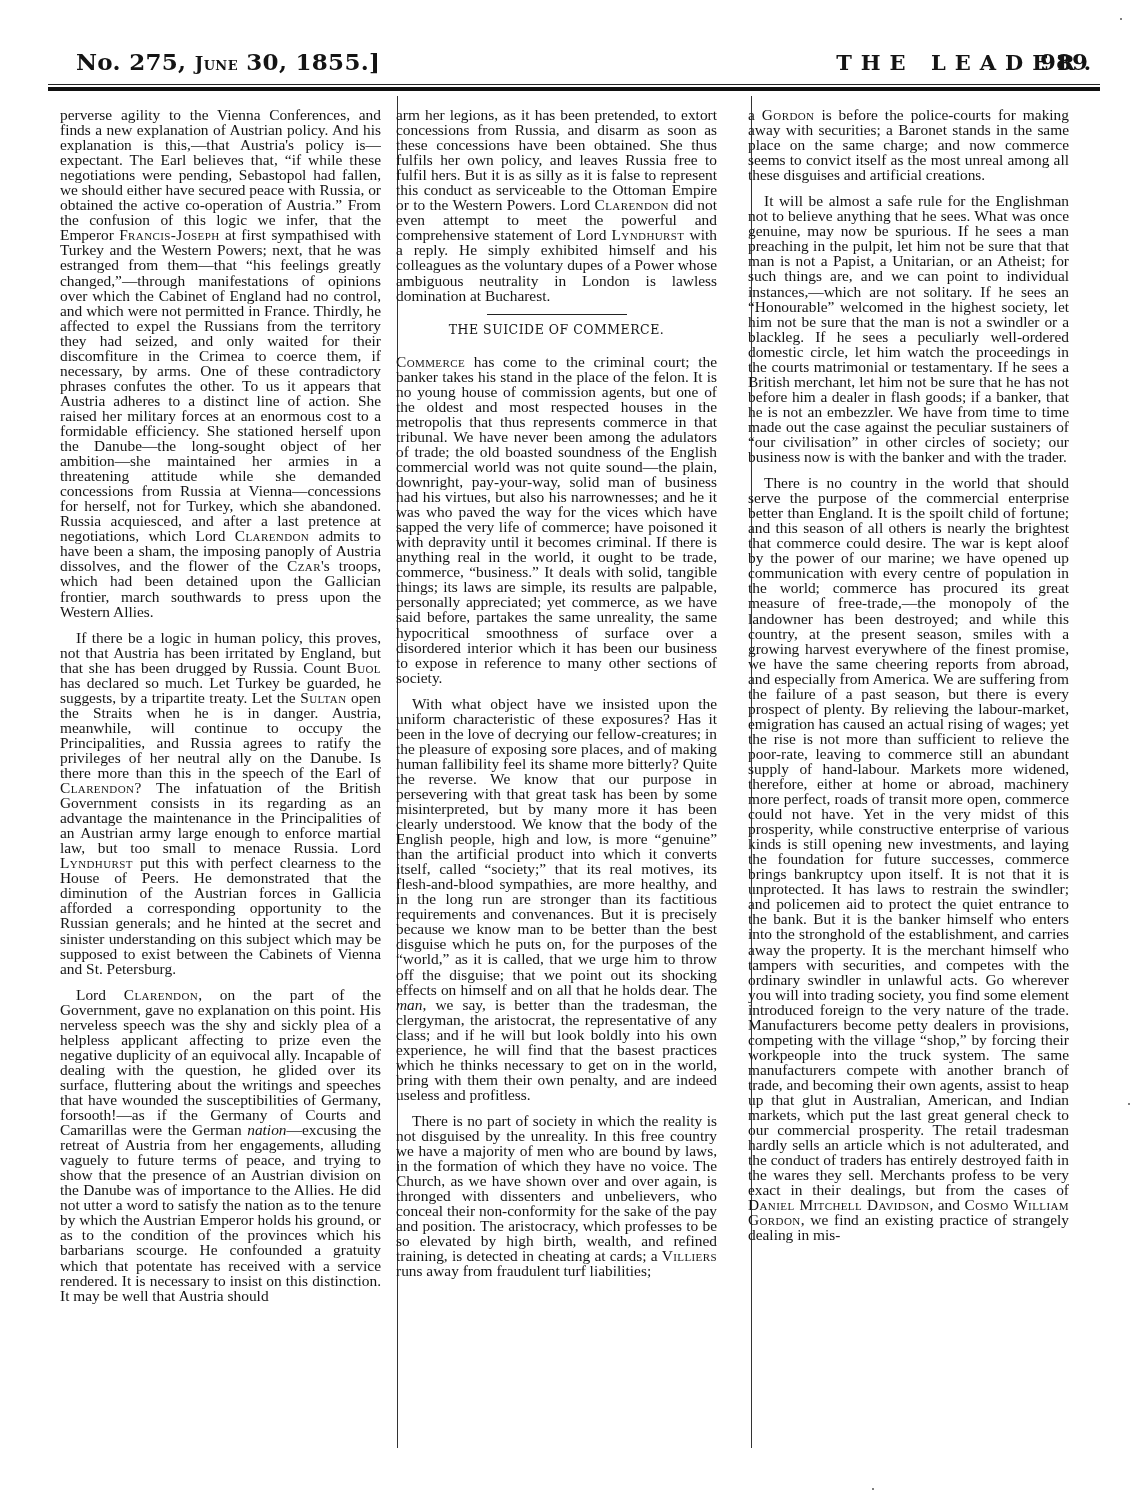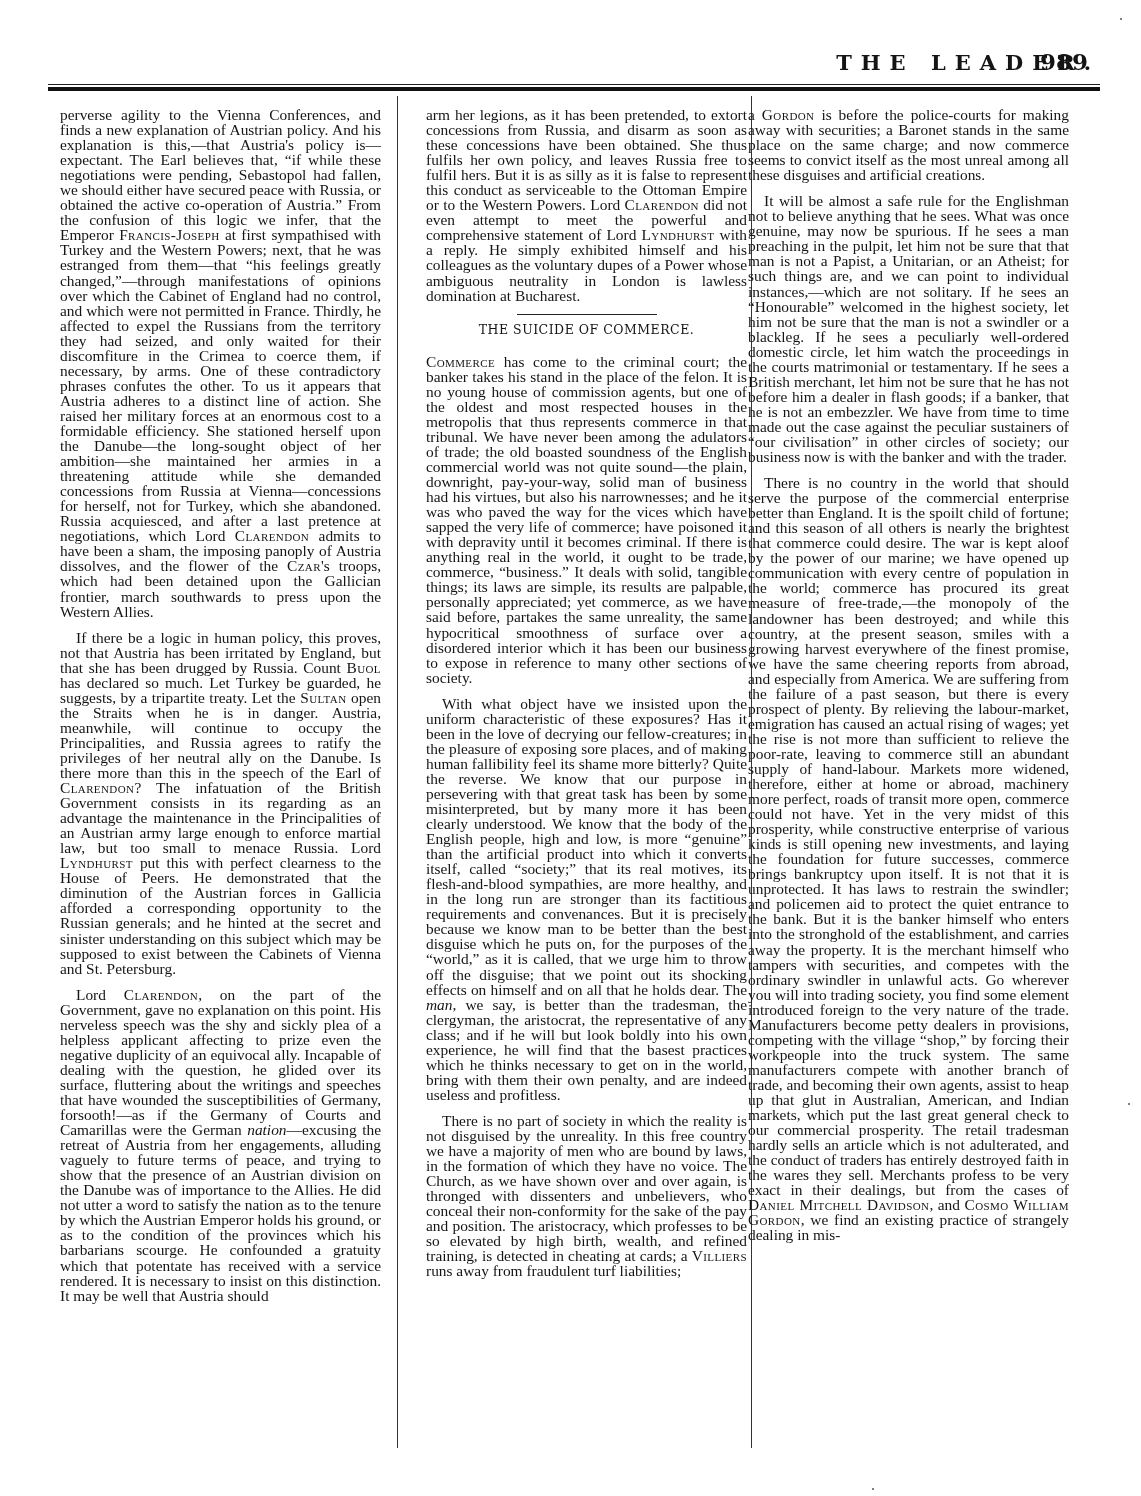"No. 275, June 30, 1855.]" div.issue { html: none -> <div><span>No. 275,</span> <span>June</span> <span>30, 1855.]</span></div> }
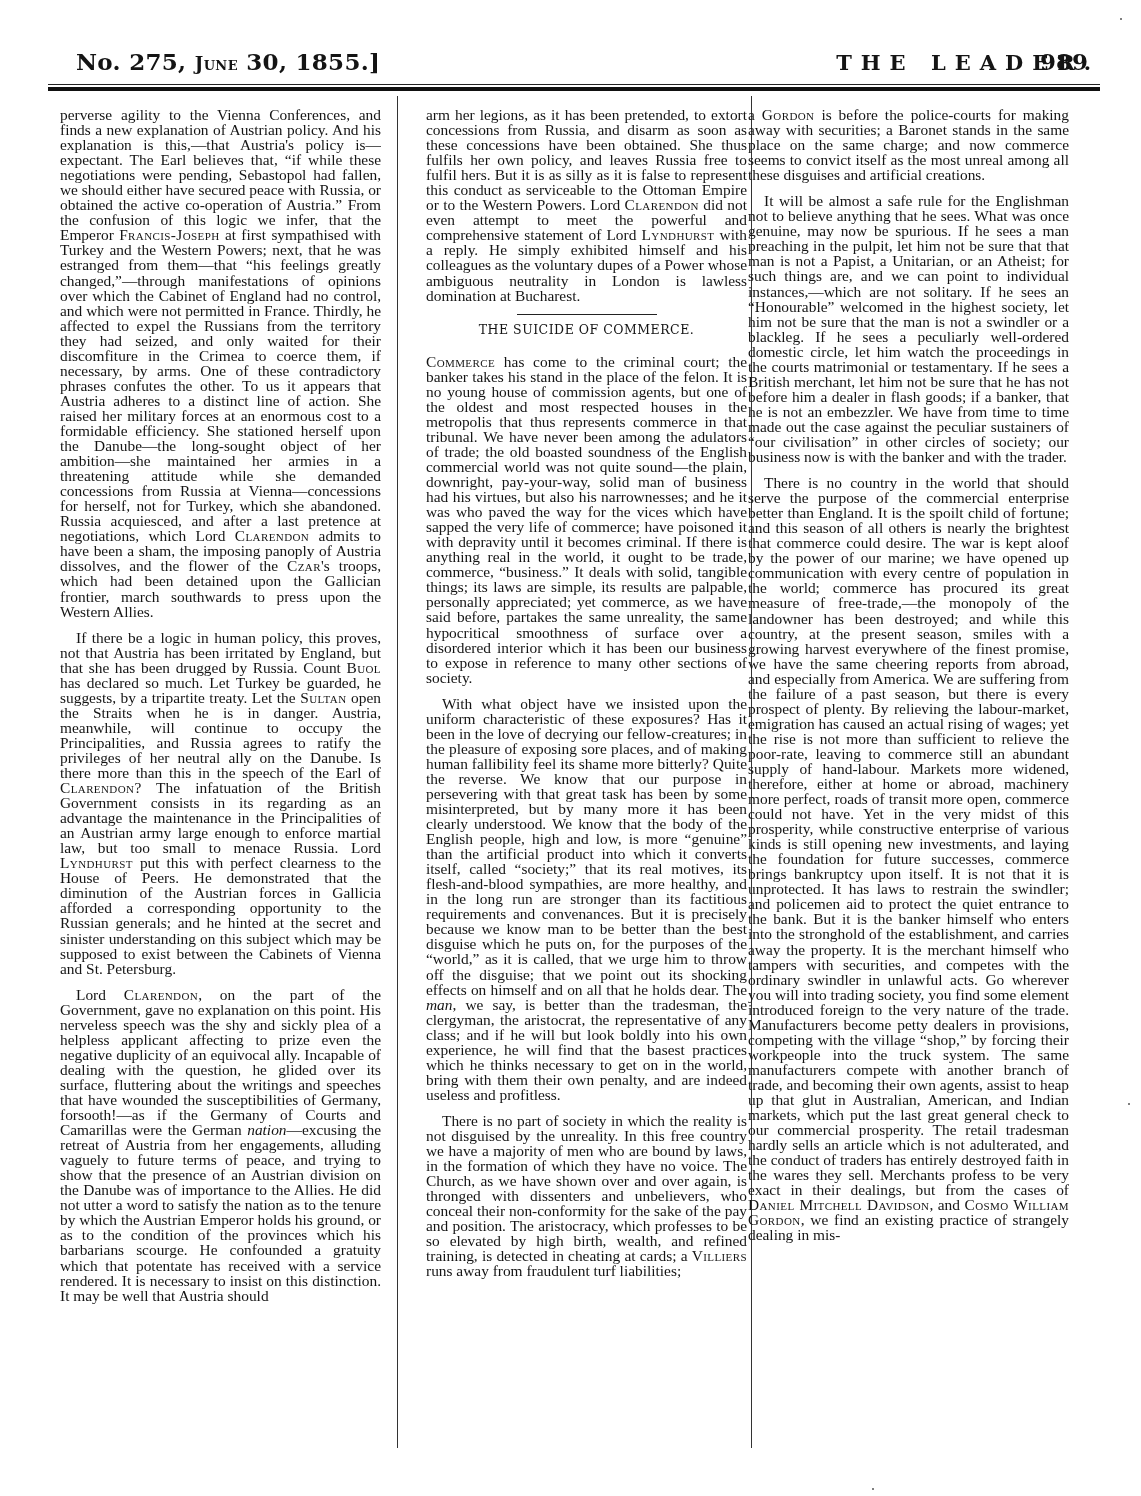"arm her legions, as it" .col.c2 { left: 415px -> 385px }
